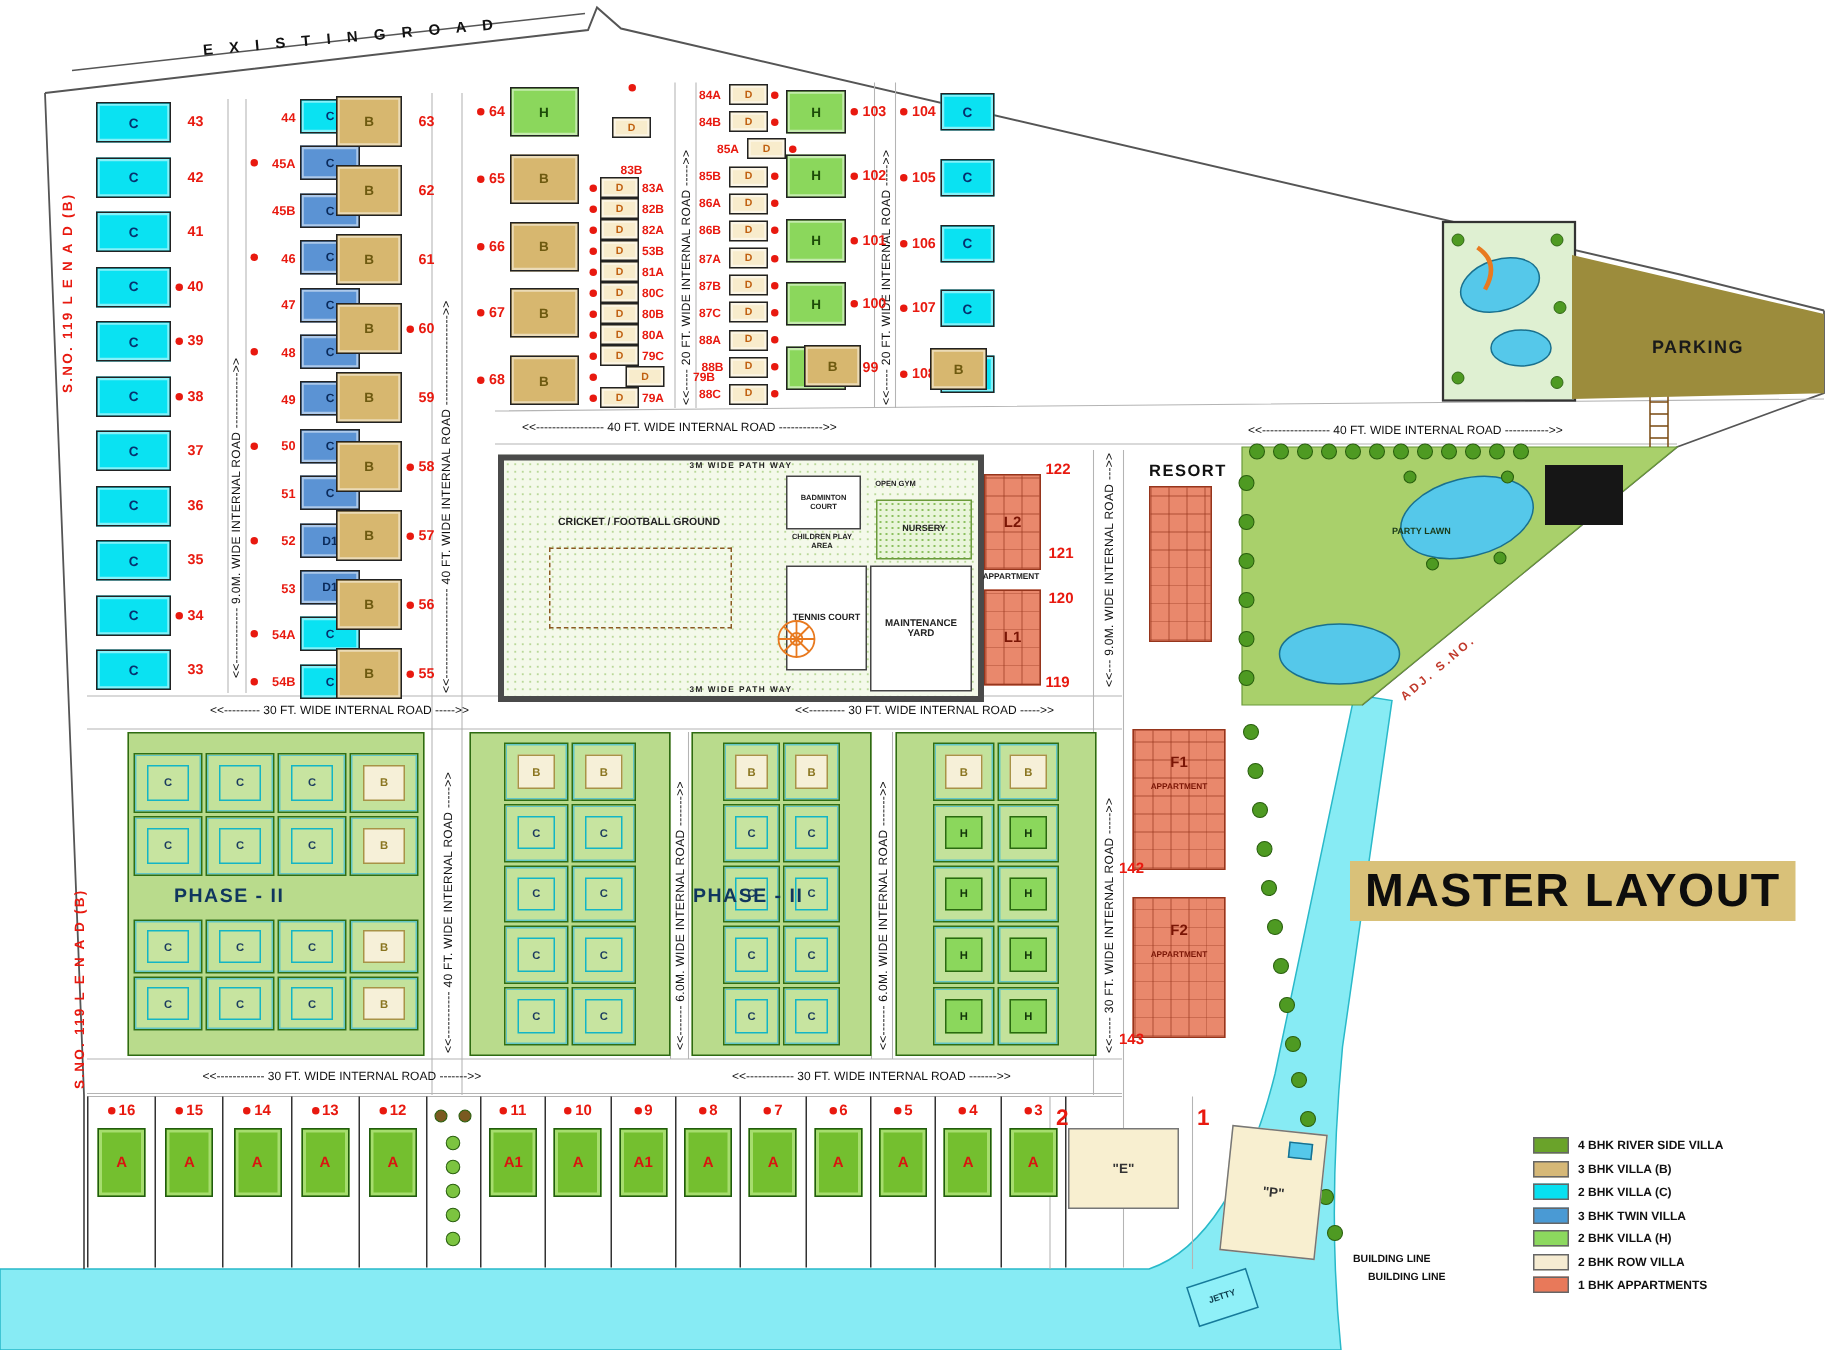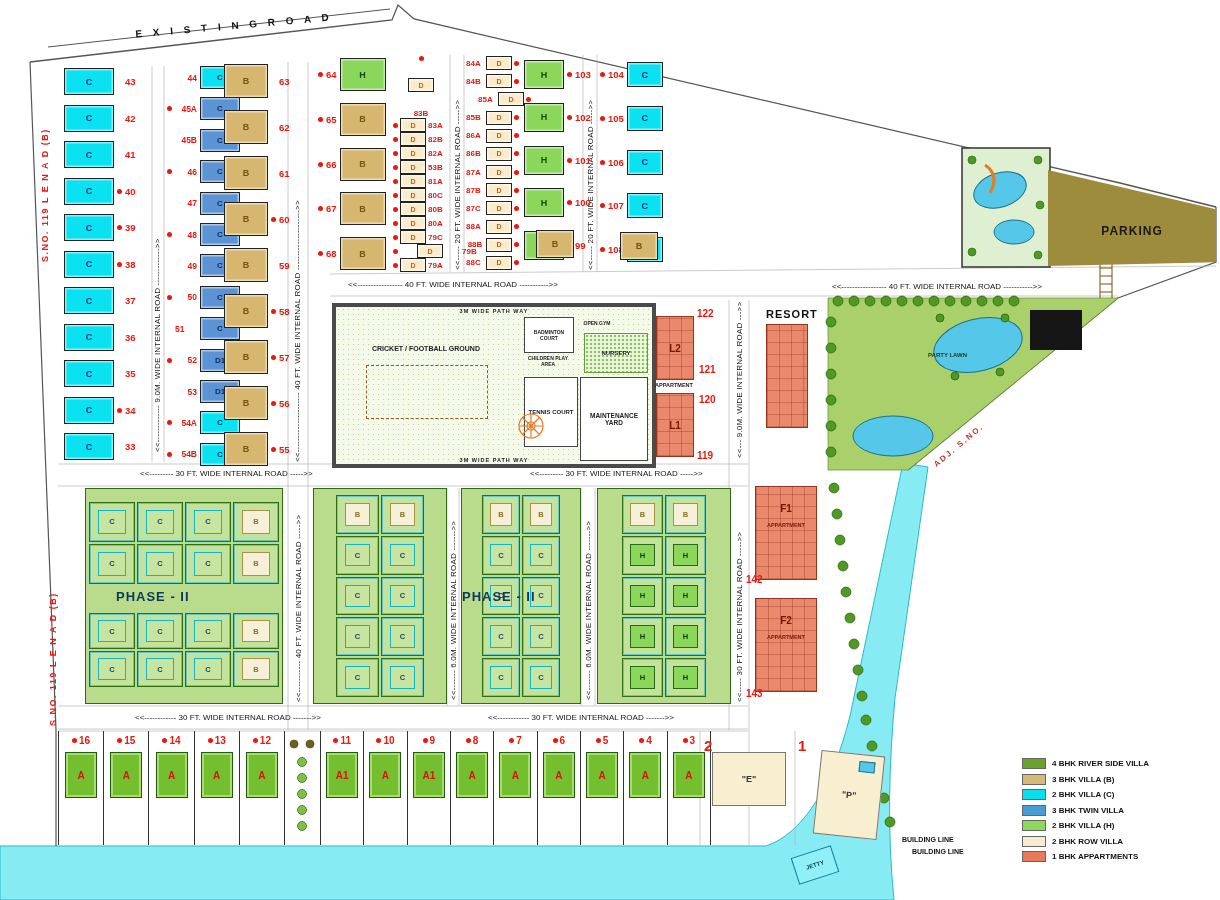"51" span.pnum { text-align: left -> right }
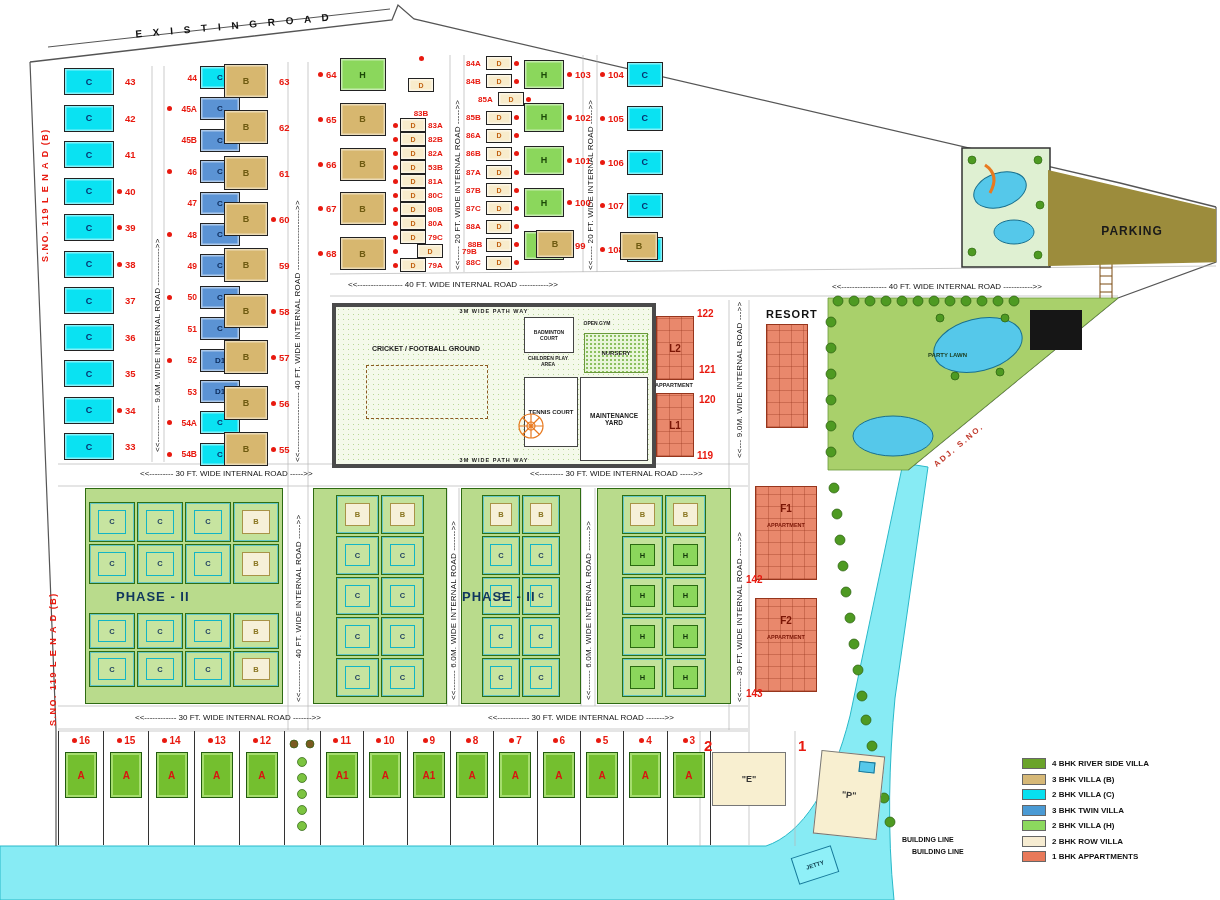"MASTER LAYOUT" div { html: none -> <div>MASTER LAYOUT</div> }
